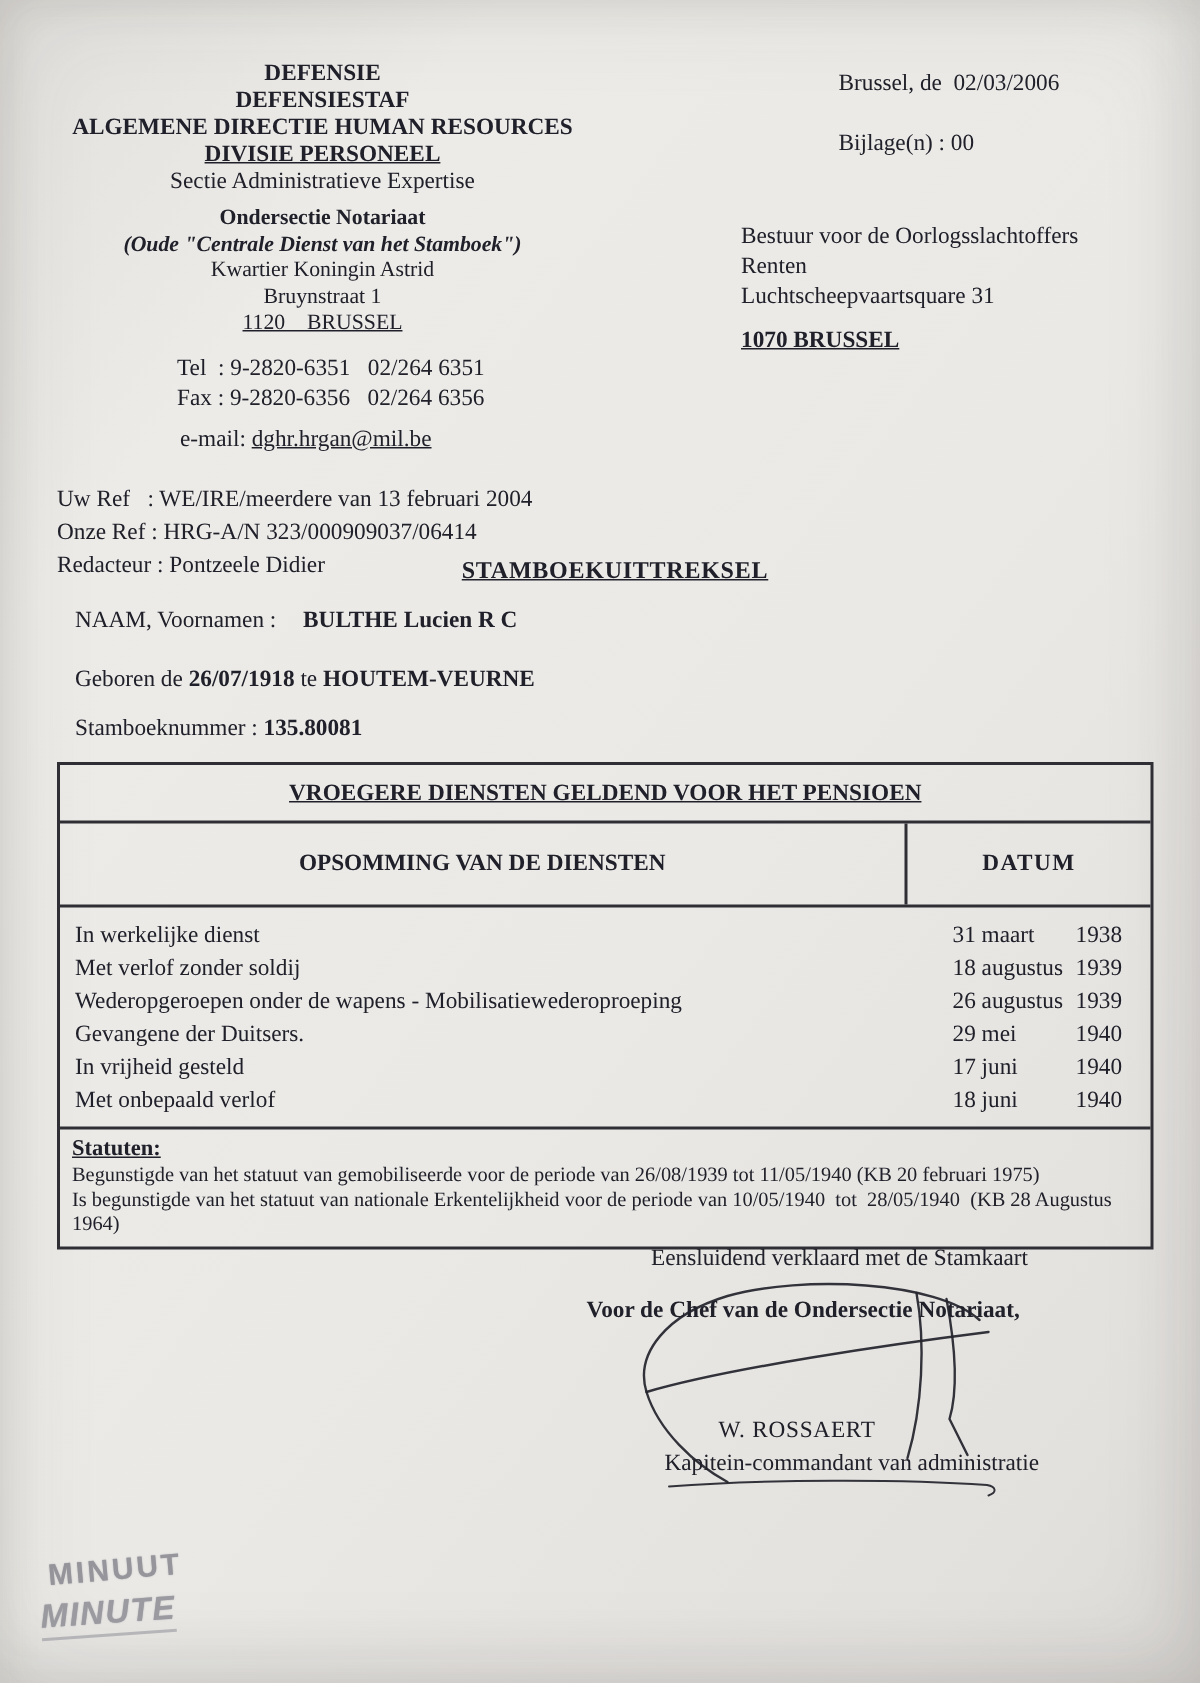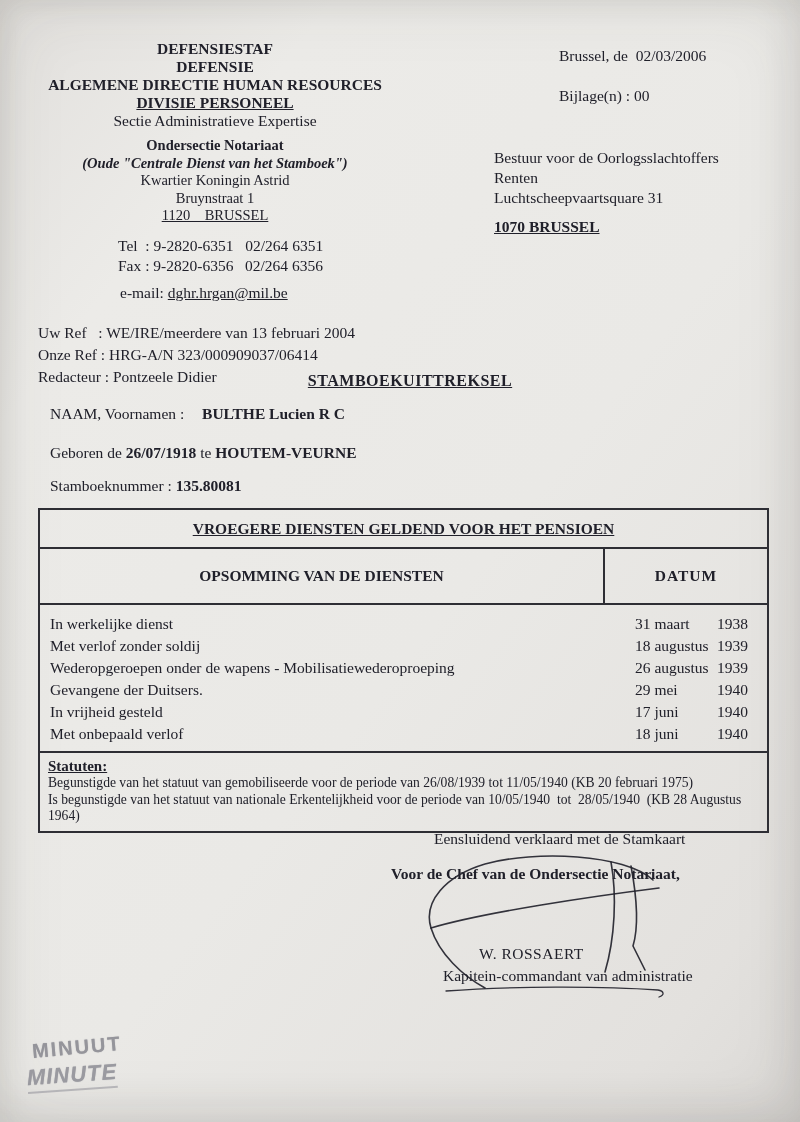"DEFENSIESTAF" div.b { order: before "DEFENSIE" -> after "DEFENSIE" }
